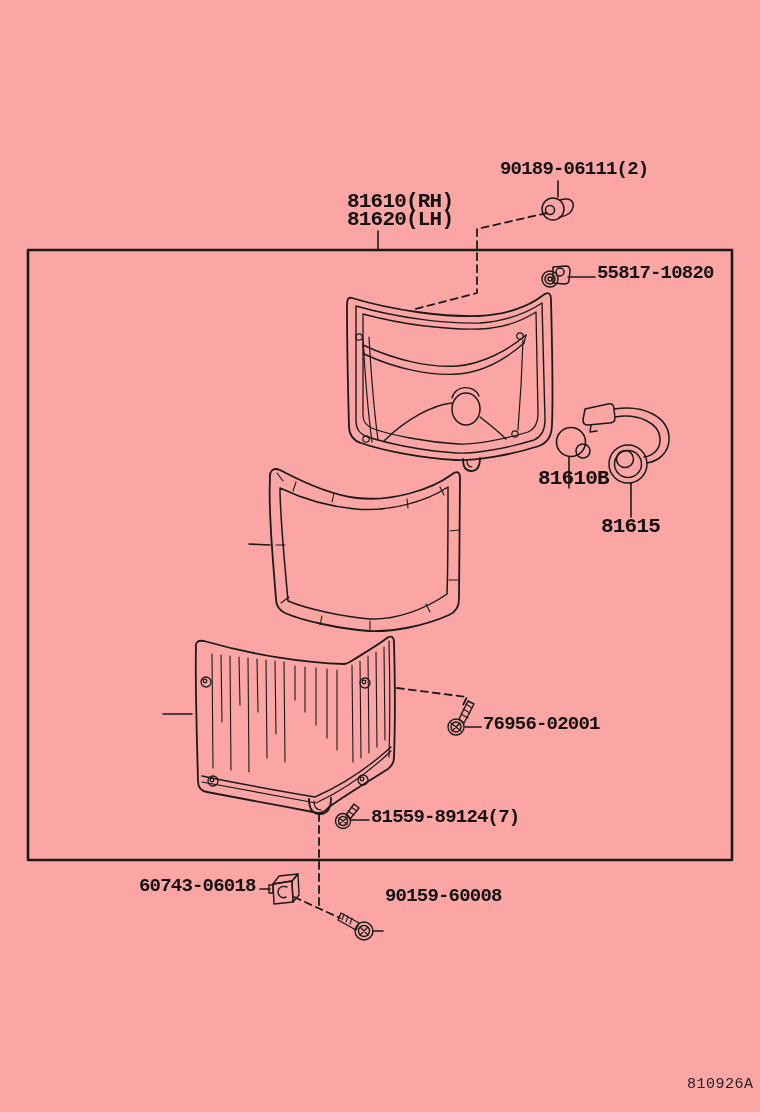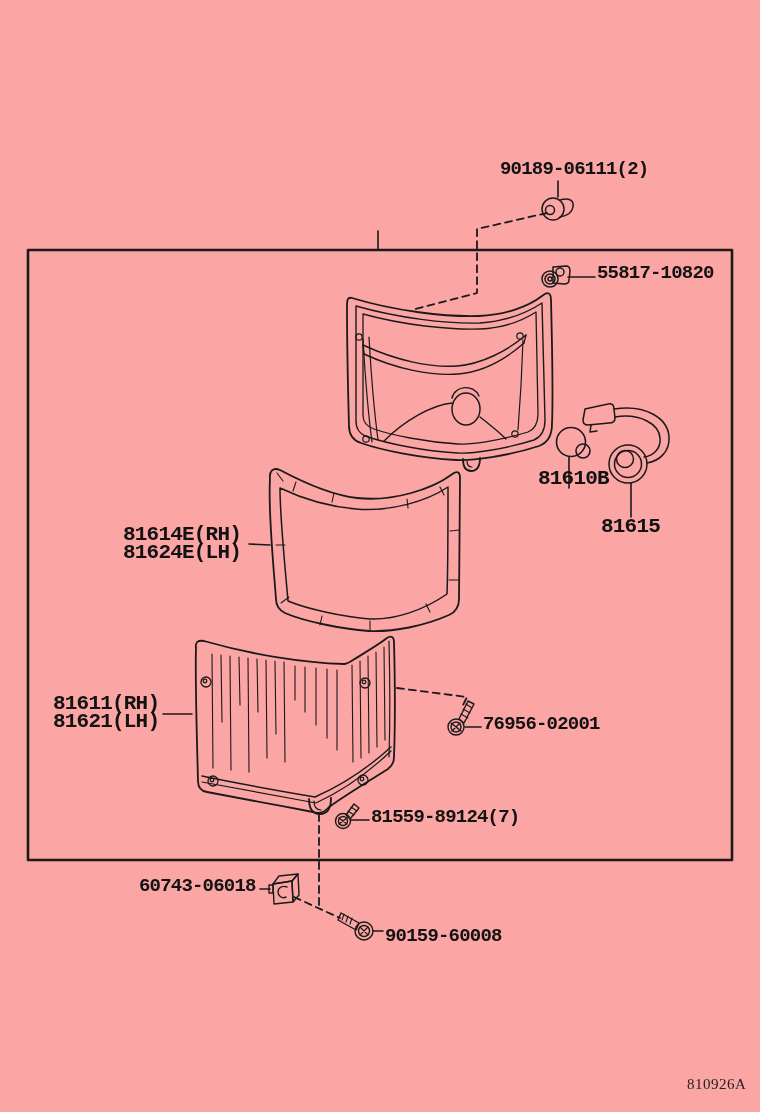"81610(RH)" div.lbl { html: none -> <div>81610(RH) 81620(LH)</div> }
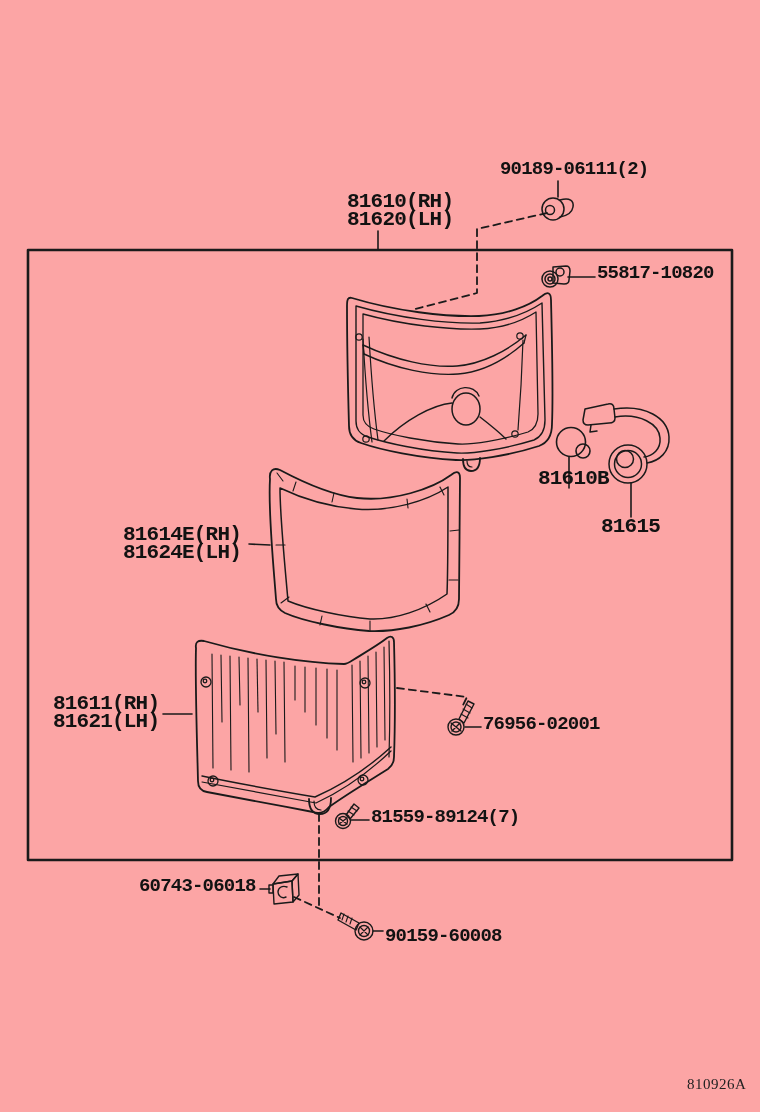"81614E(RH)" div.lbl { html: <div>81614E(RH) 81624E(LH)</div> -> none }
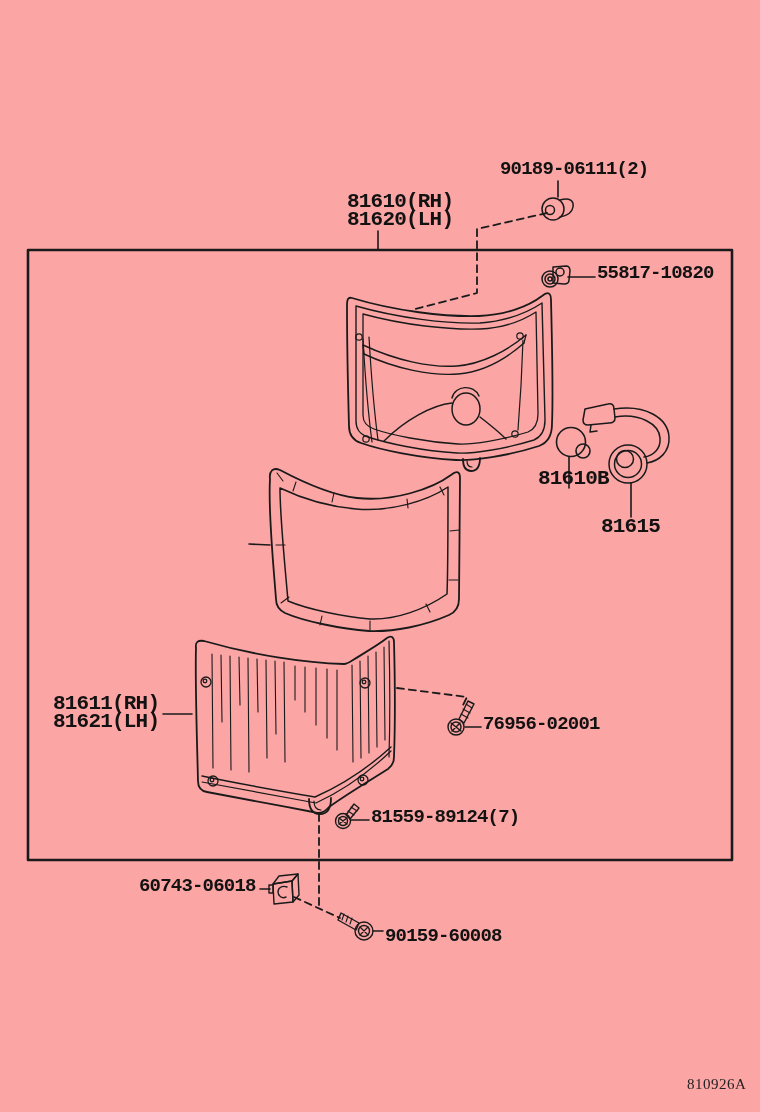"81611(RH)" div.lbl { html: <div>81611(RH) 81621(LH)</div> -> none }
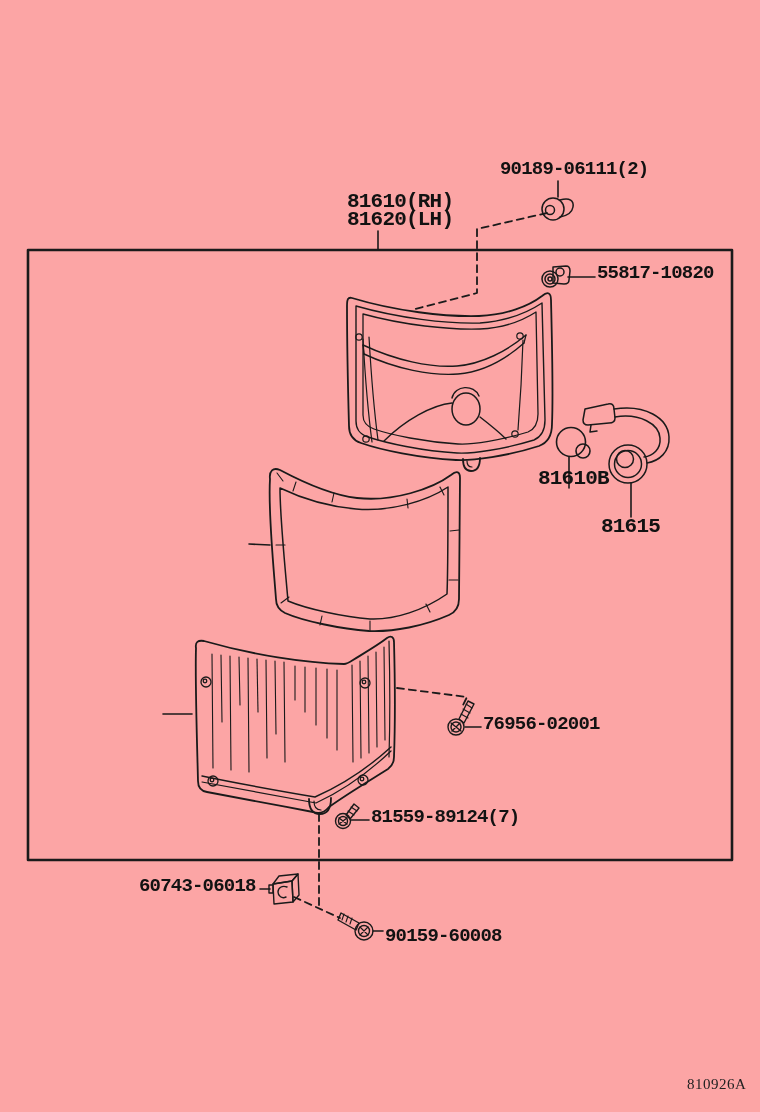"90159-60008" div.lbl { top: 928px -> 888px }
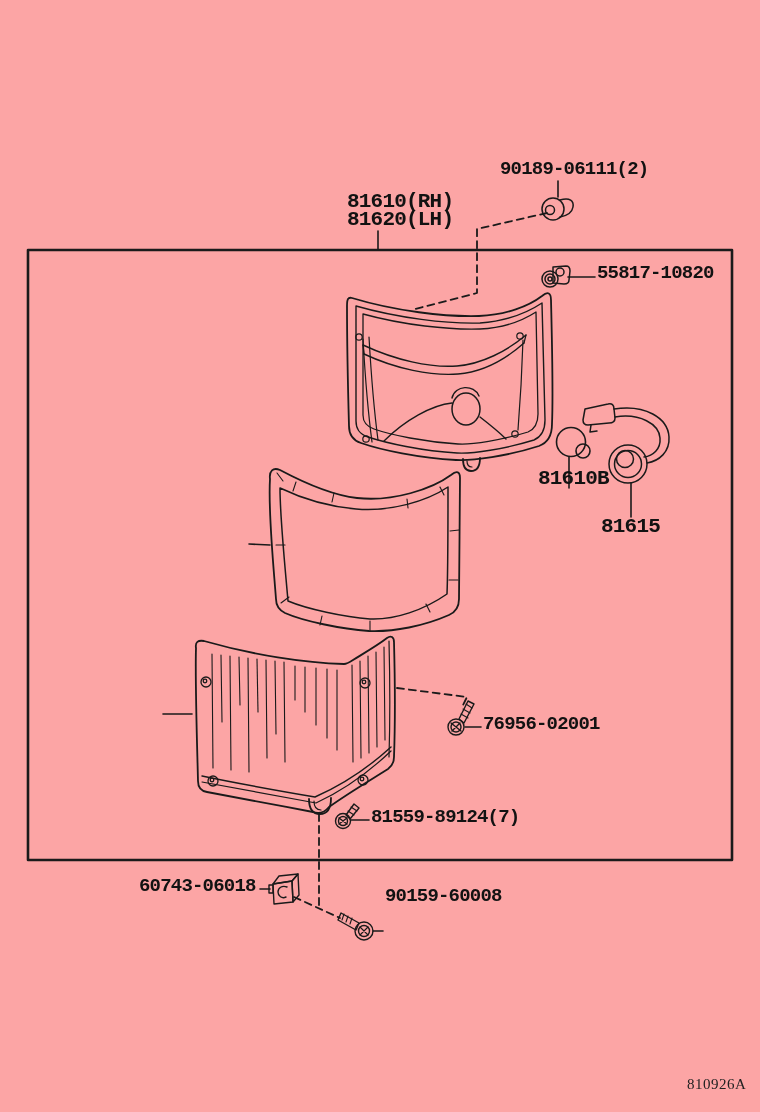"810926A" .code { font-family: Liberation Serif, serif -> Liberation Mono, monospace }
